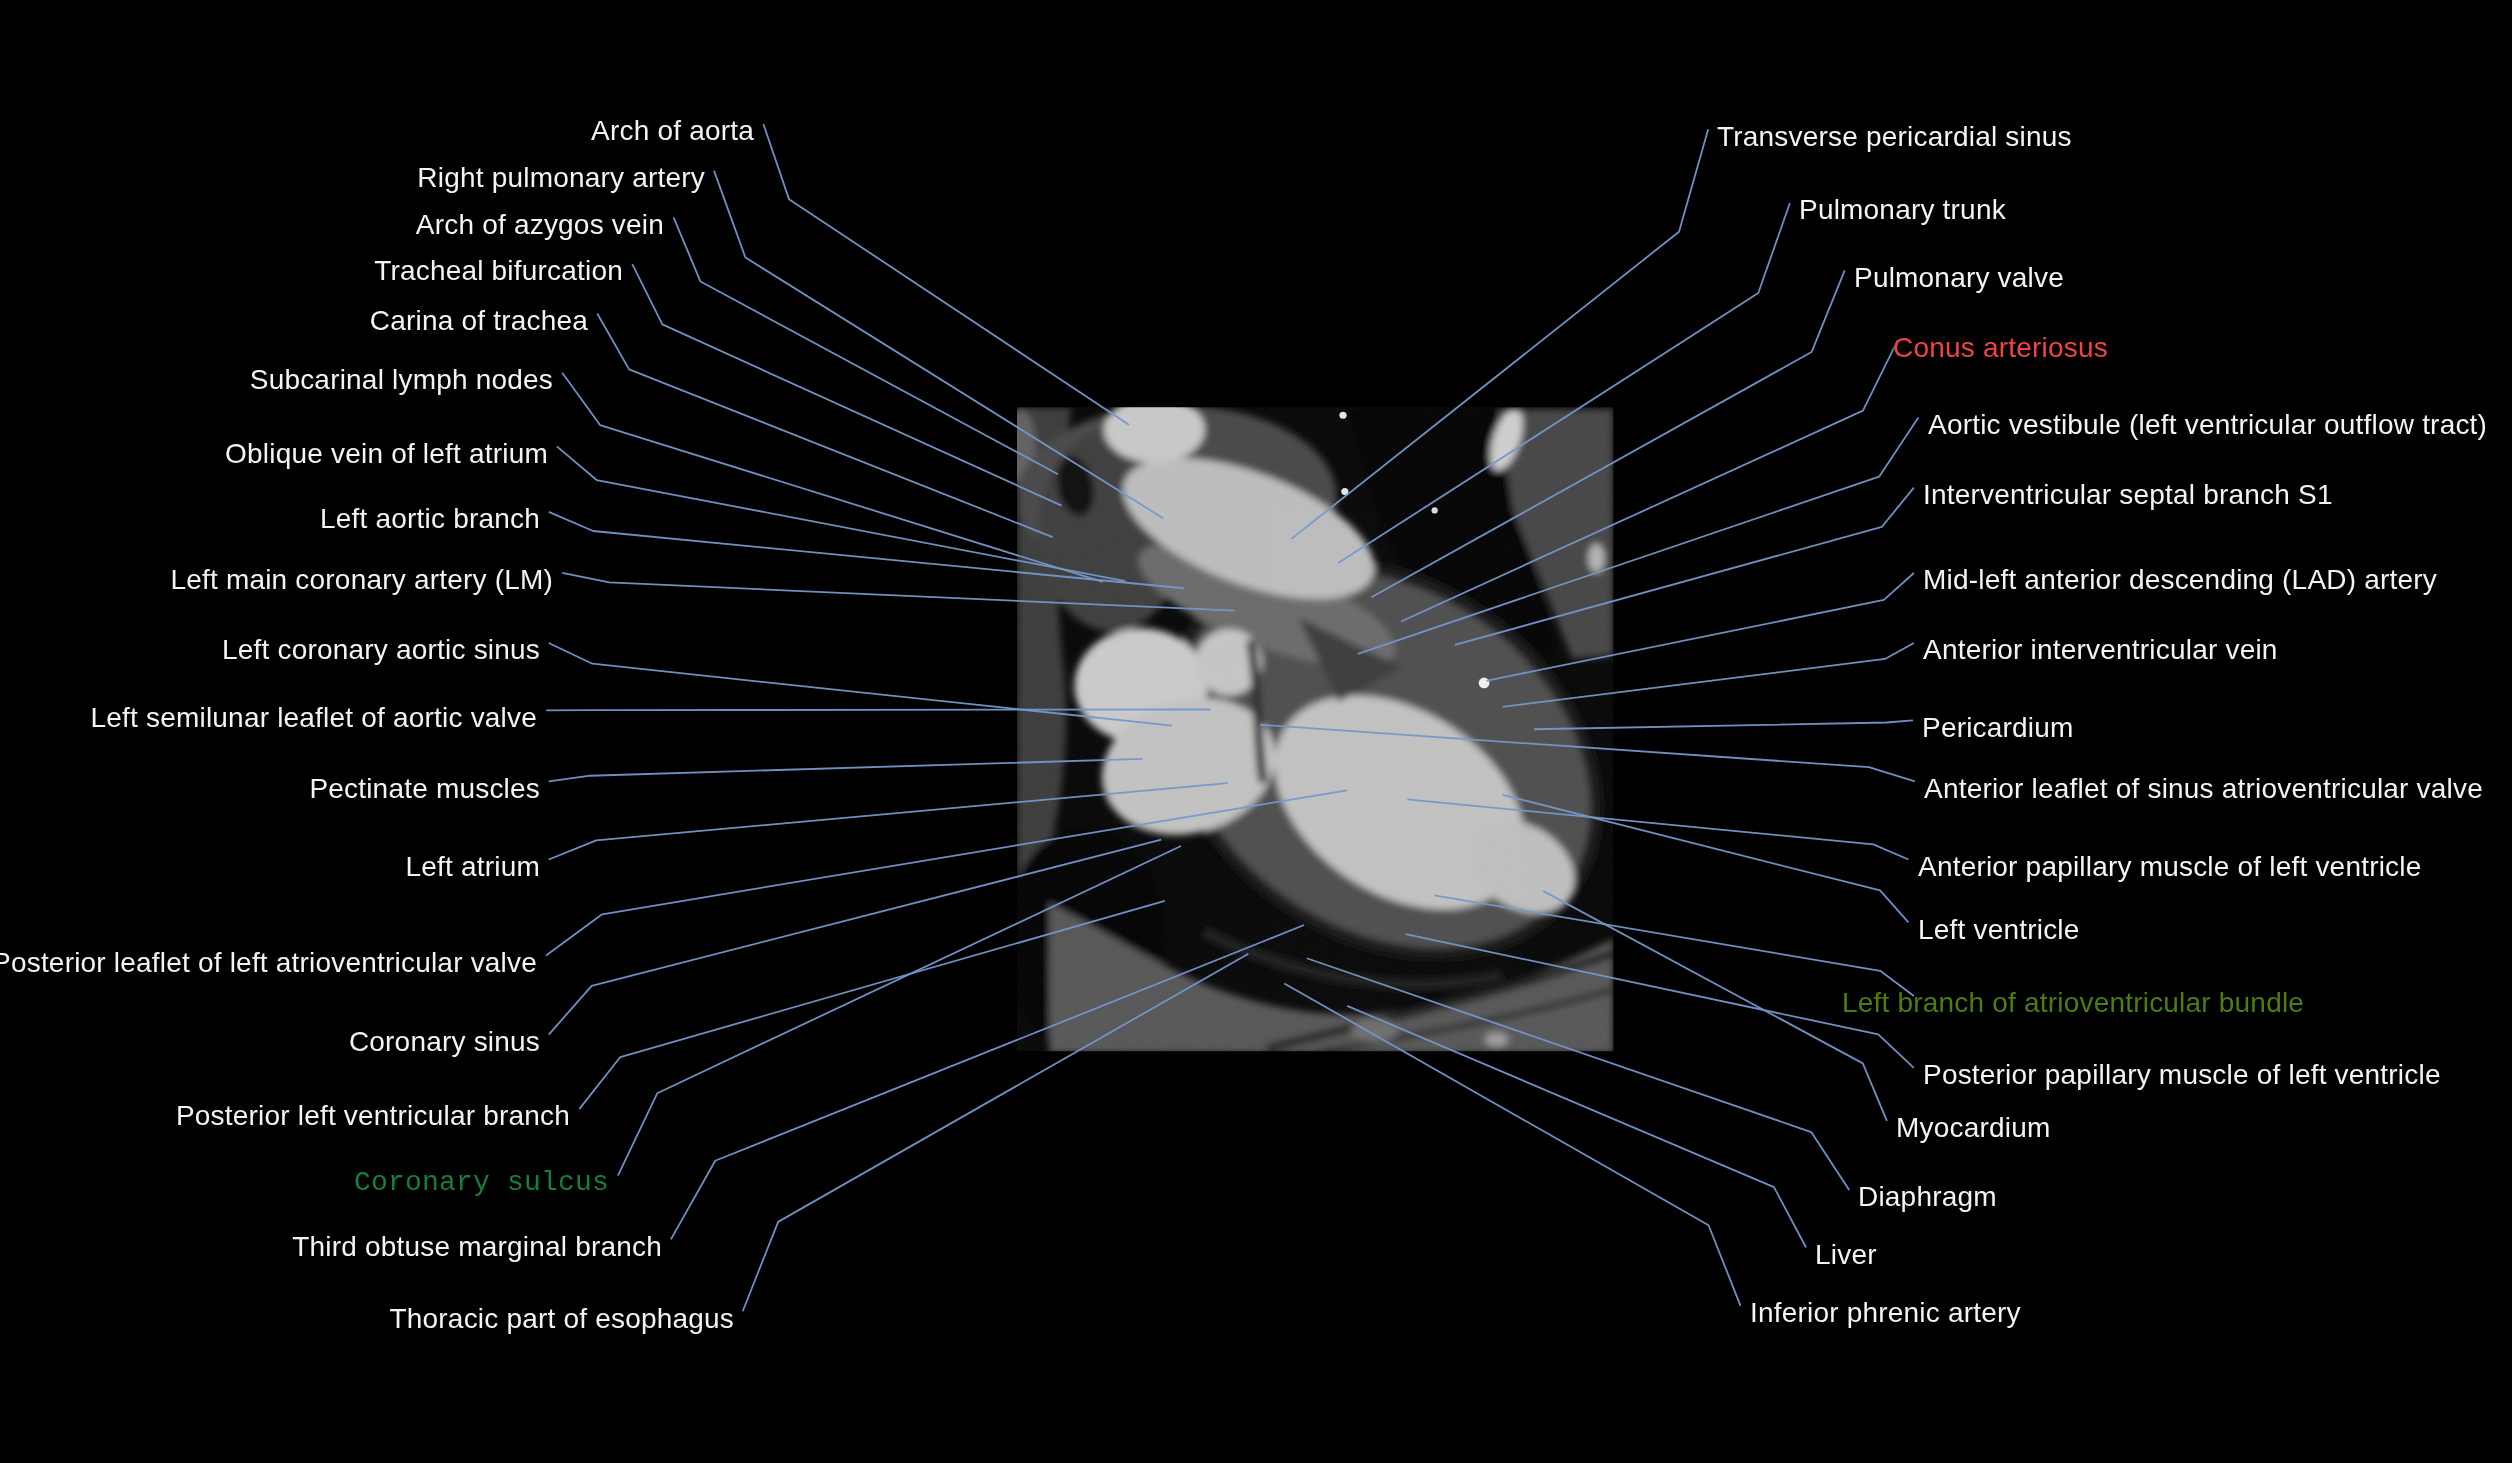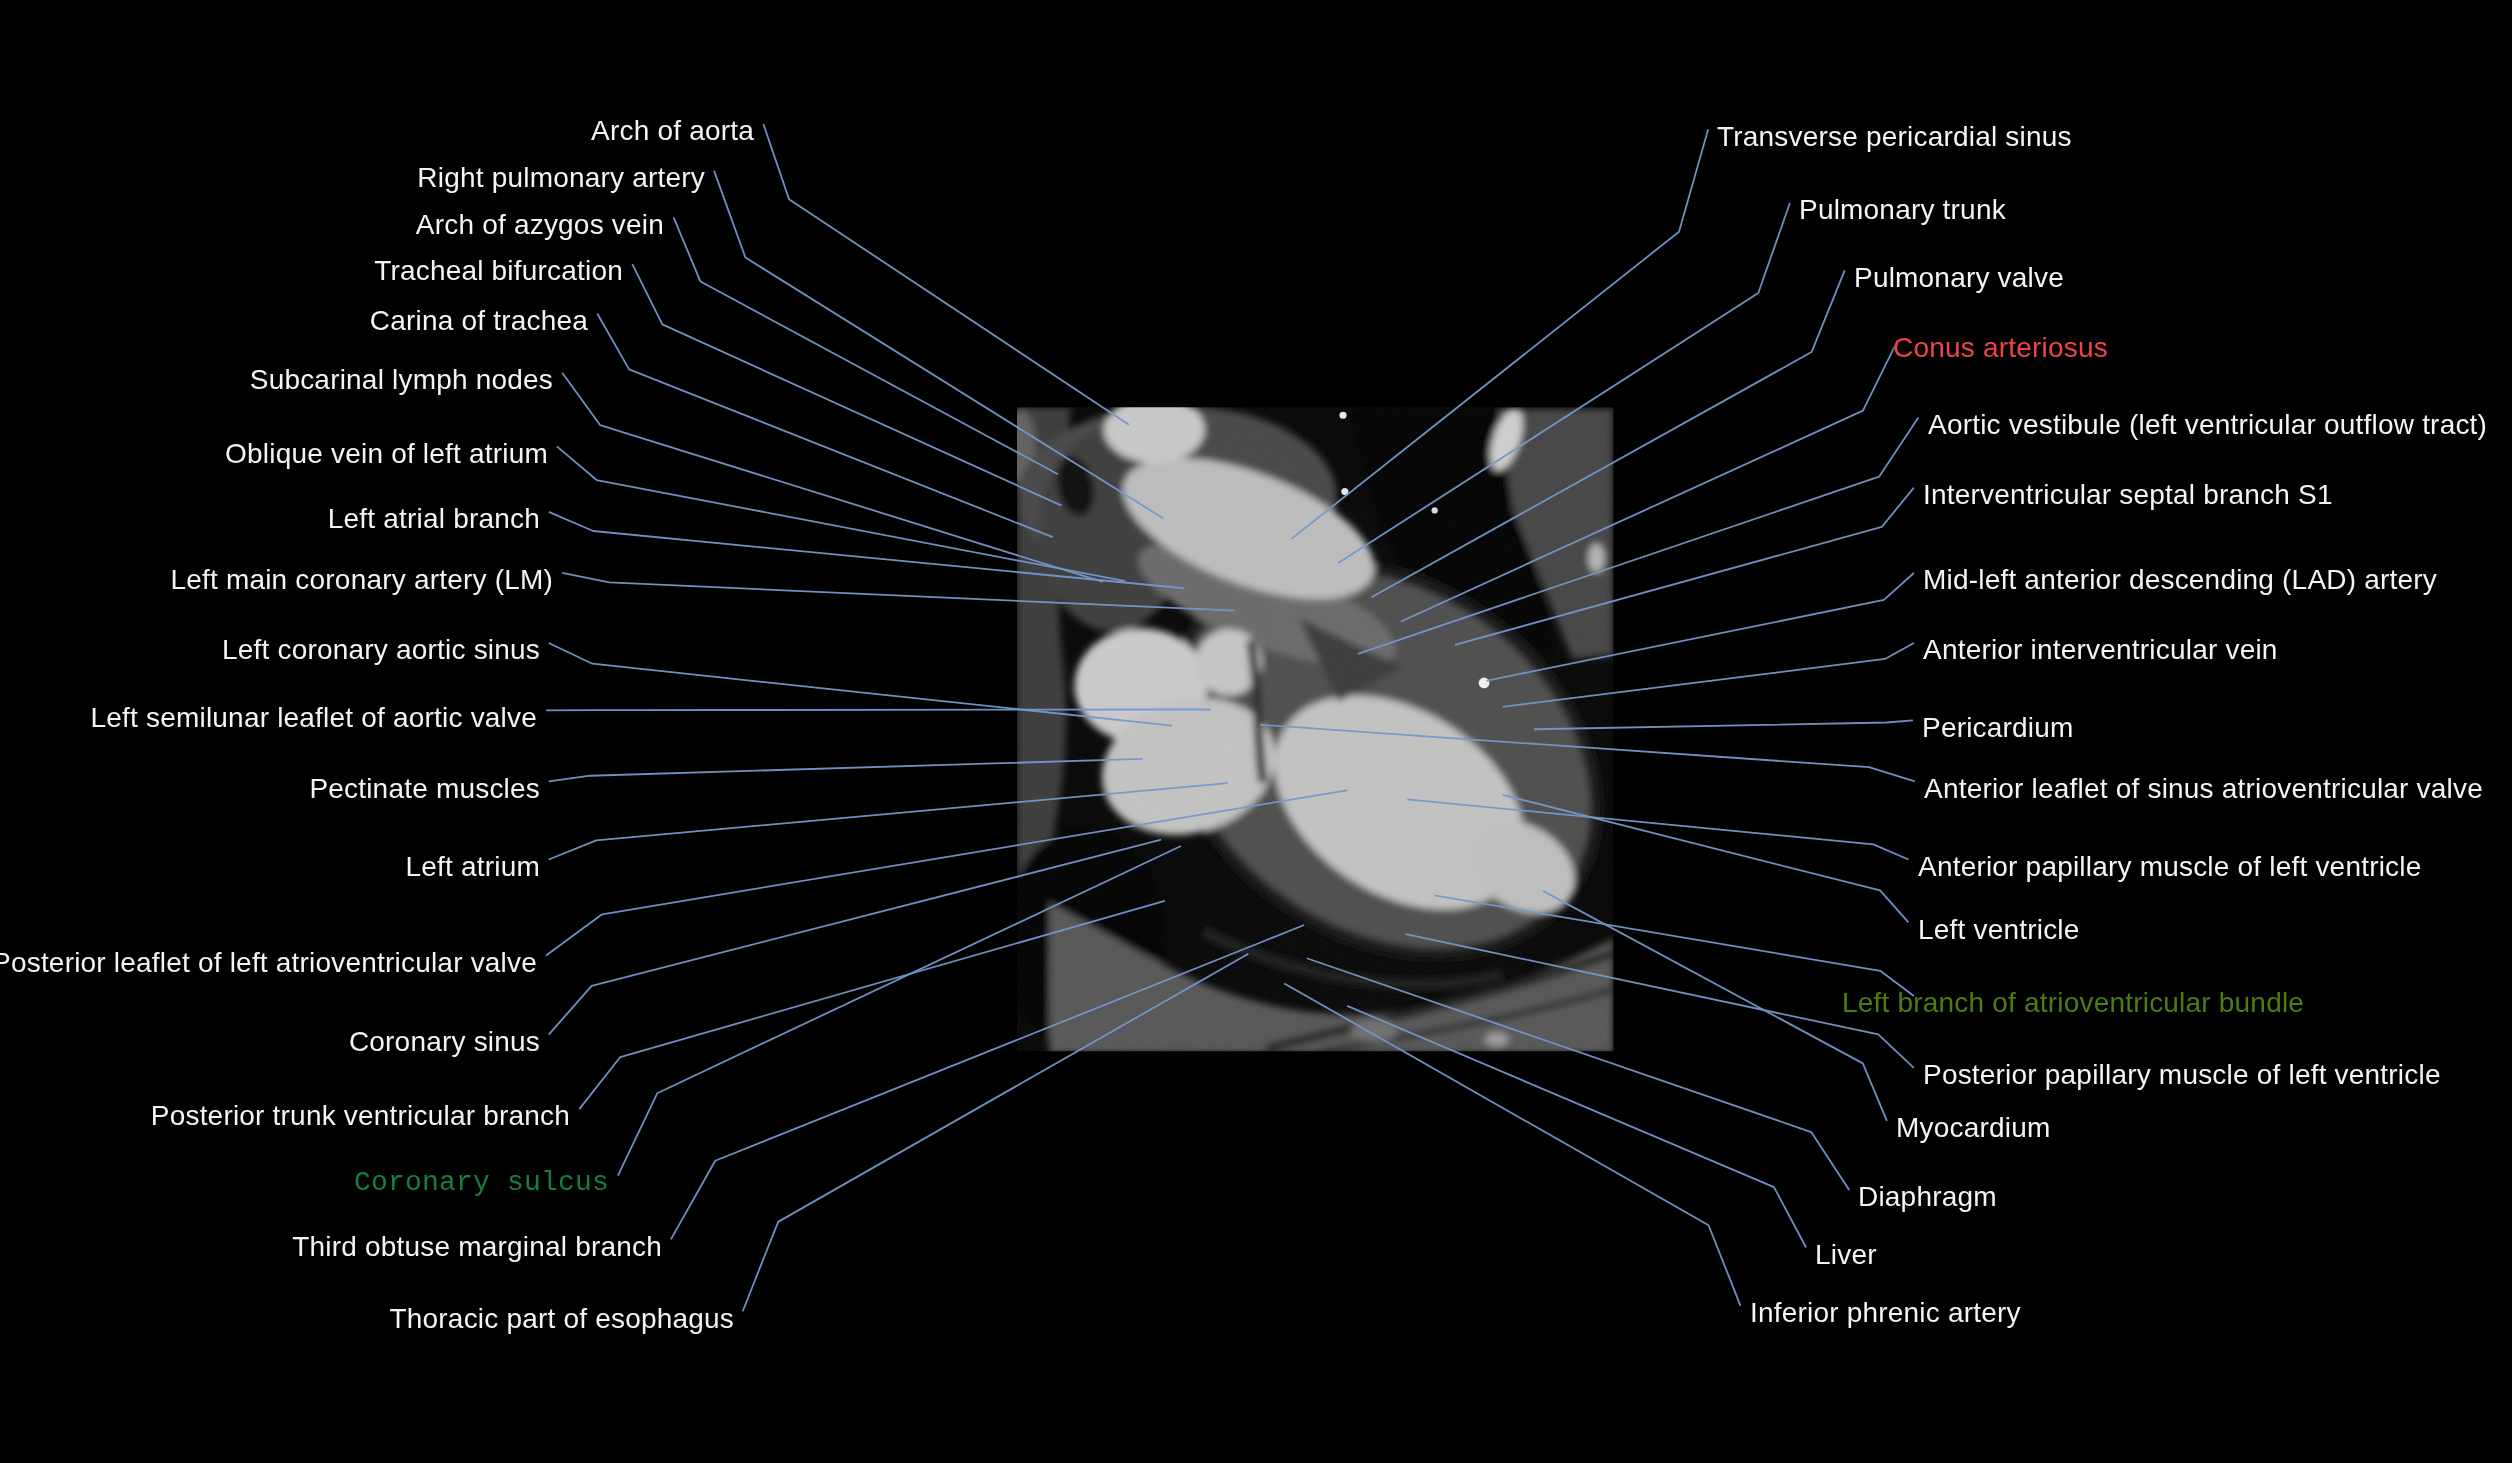"Left atrial branch" div.anat-label { text: atrial -> aortic }
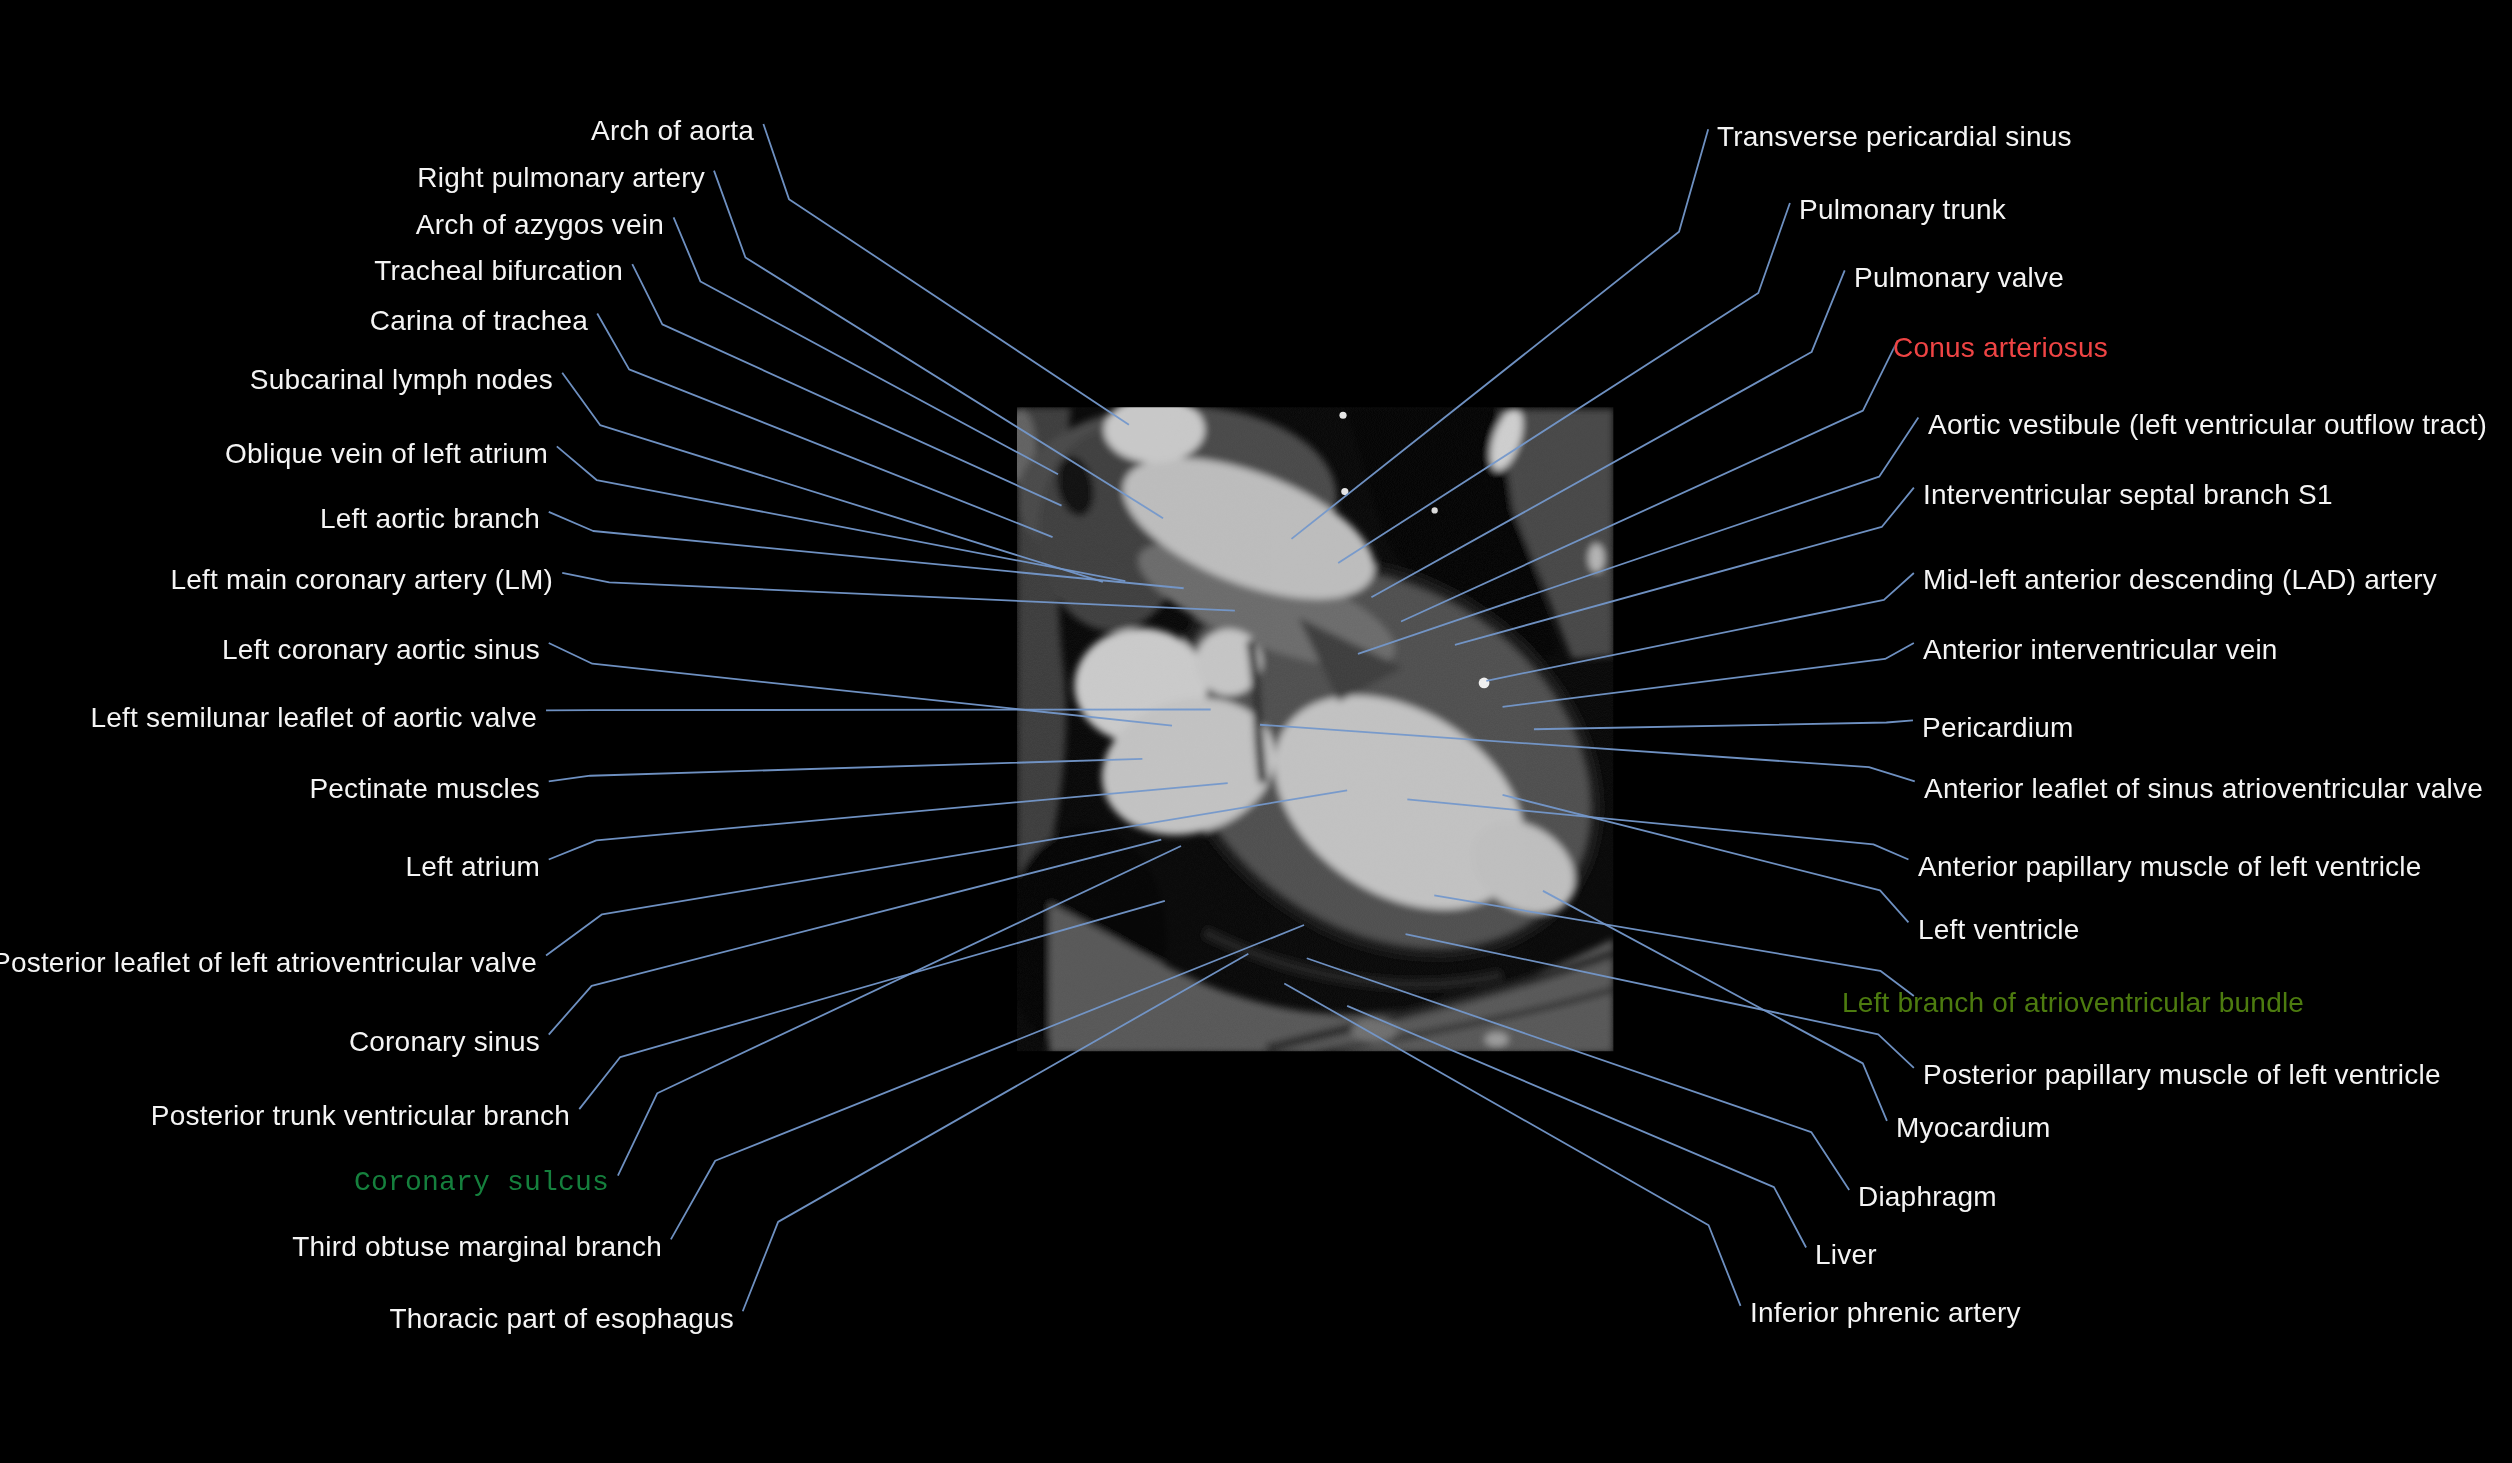"Posterior trunk ventricular branch" div.anat-label { text: trunk -> left }
